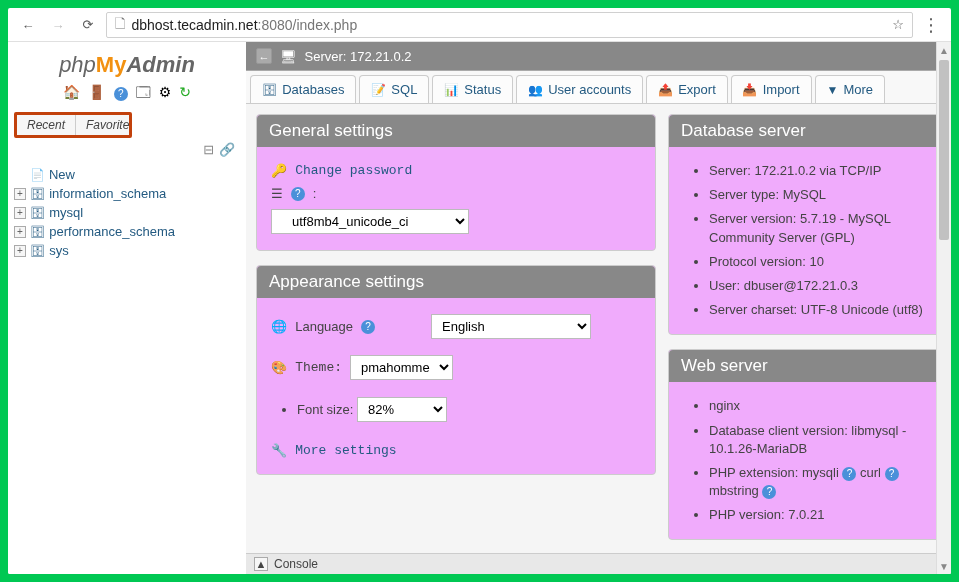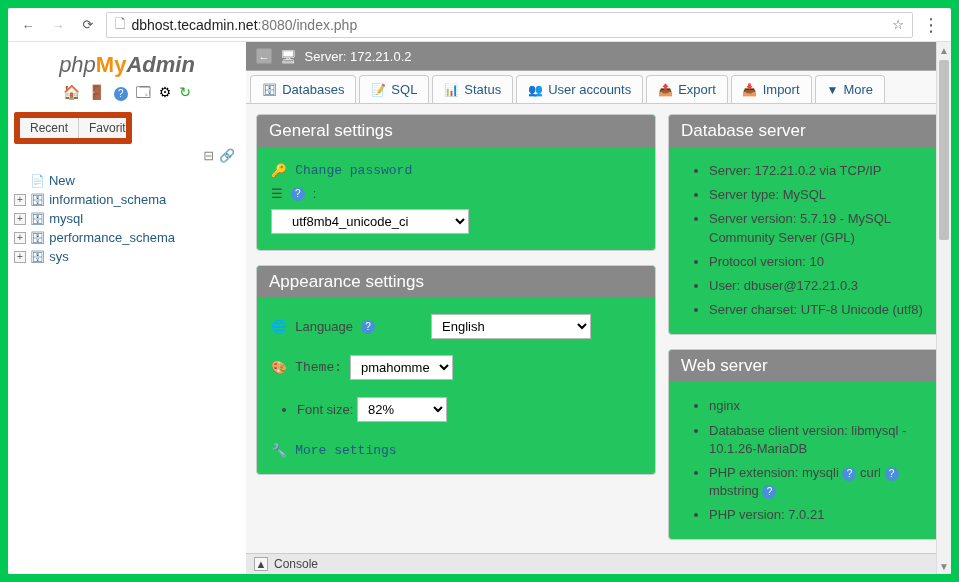"Recent" .tabs-row { border: 6px solid #c2410c -> 3px solid #c2410c; font-style: none -> italic }
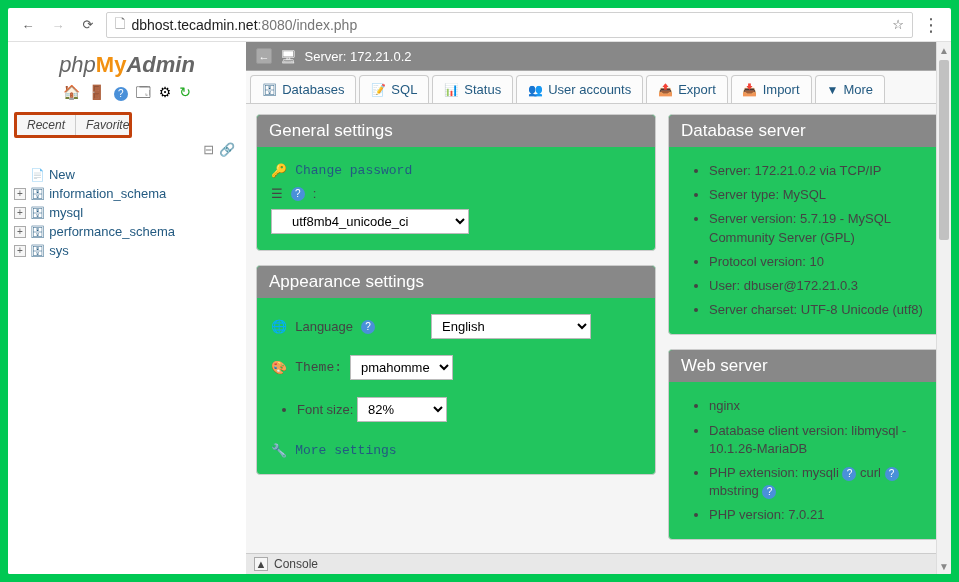"General settings" .panel { background: #22c55e -> #f0abfc }
